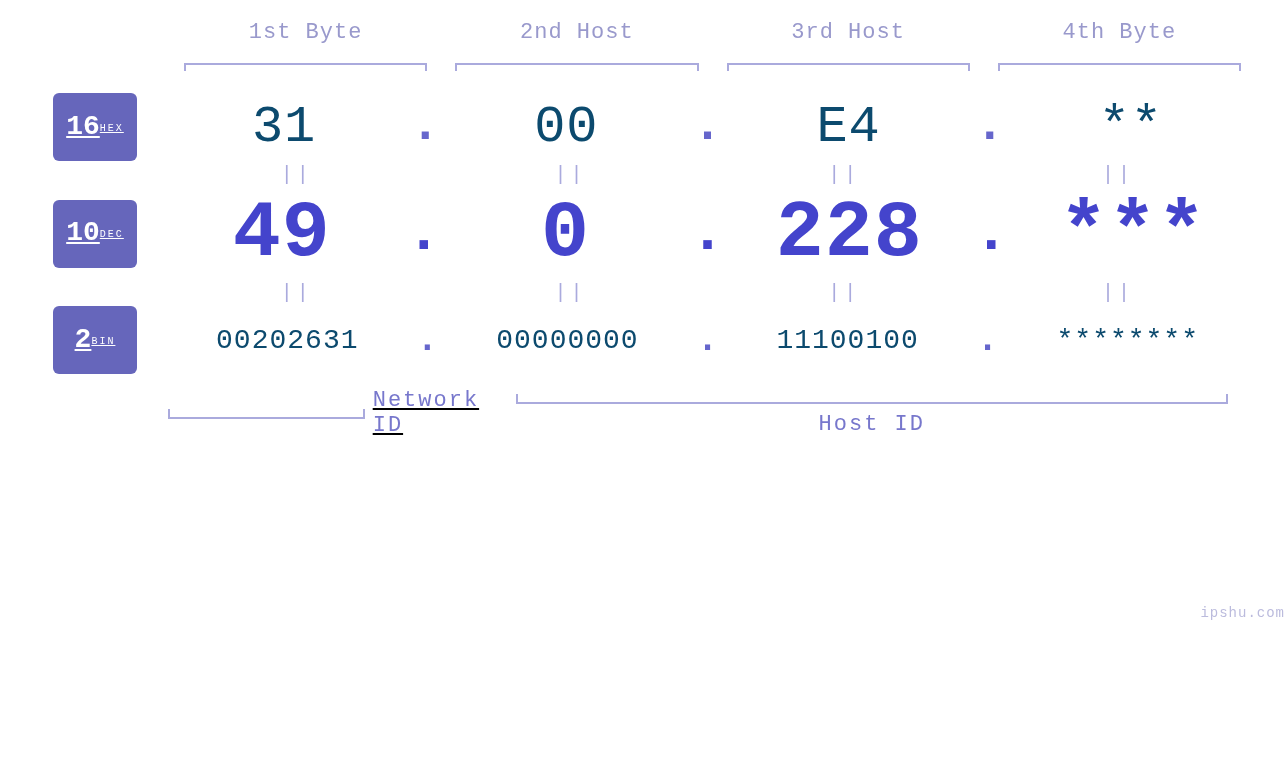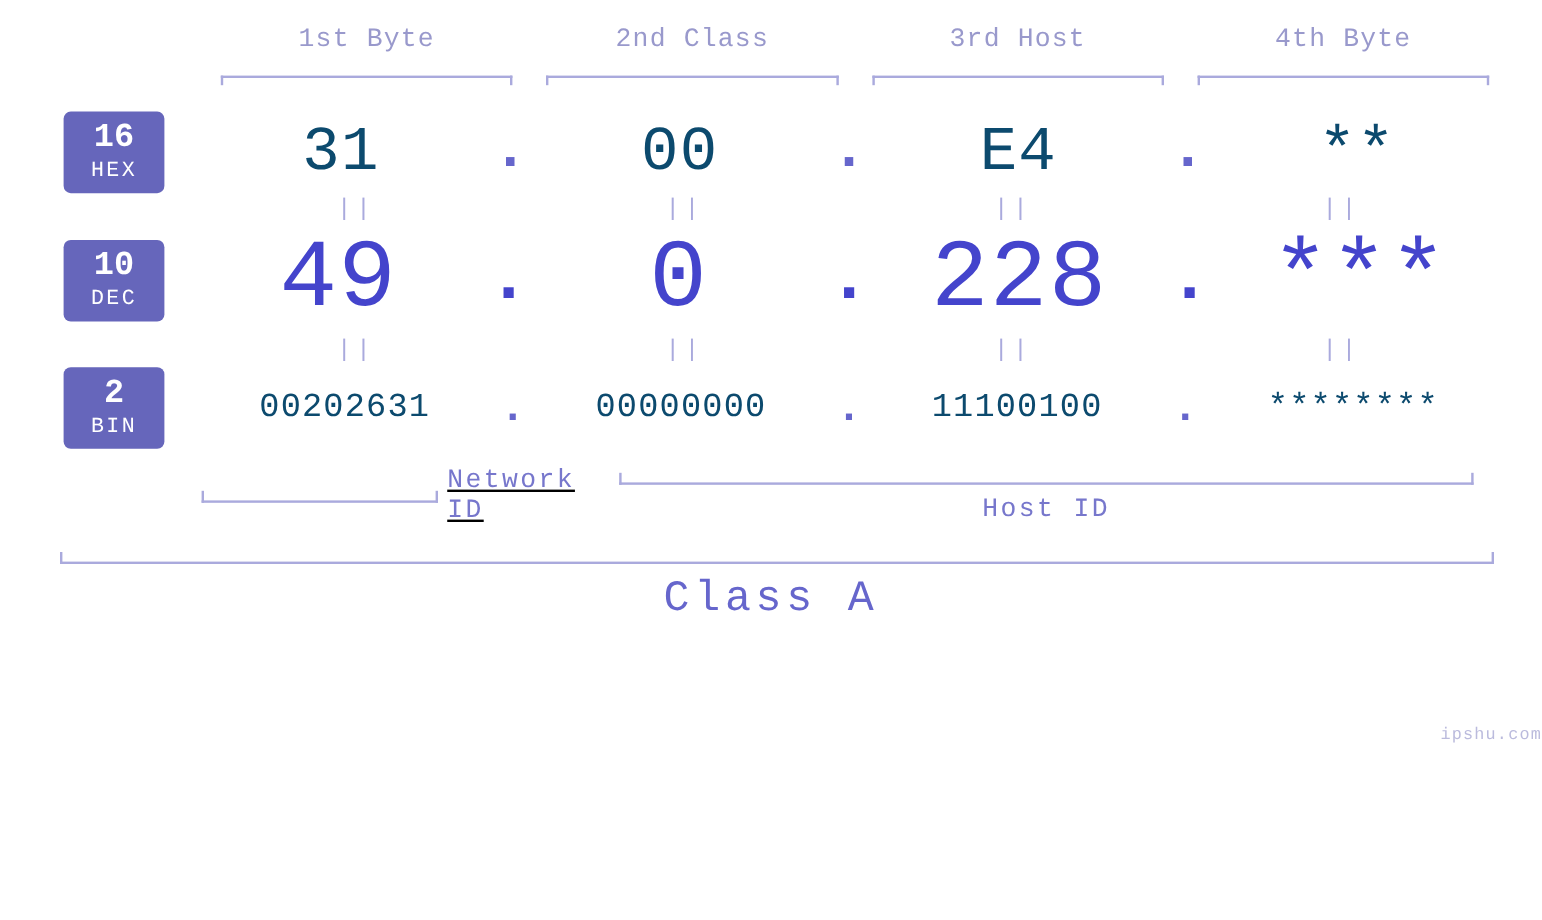"2nd Class" div.byte-header { text: Class -> Host }
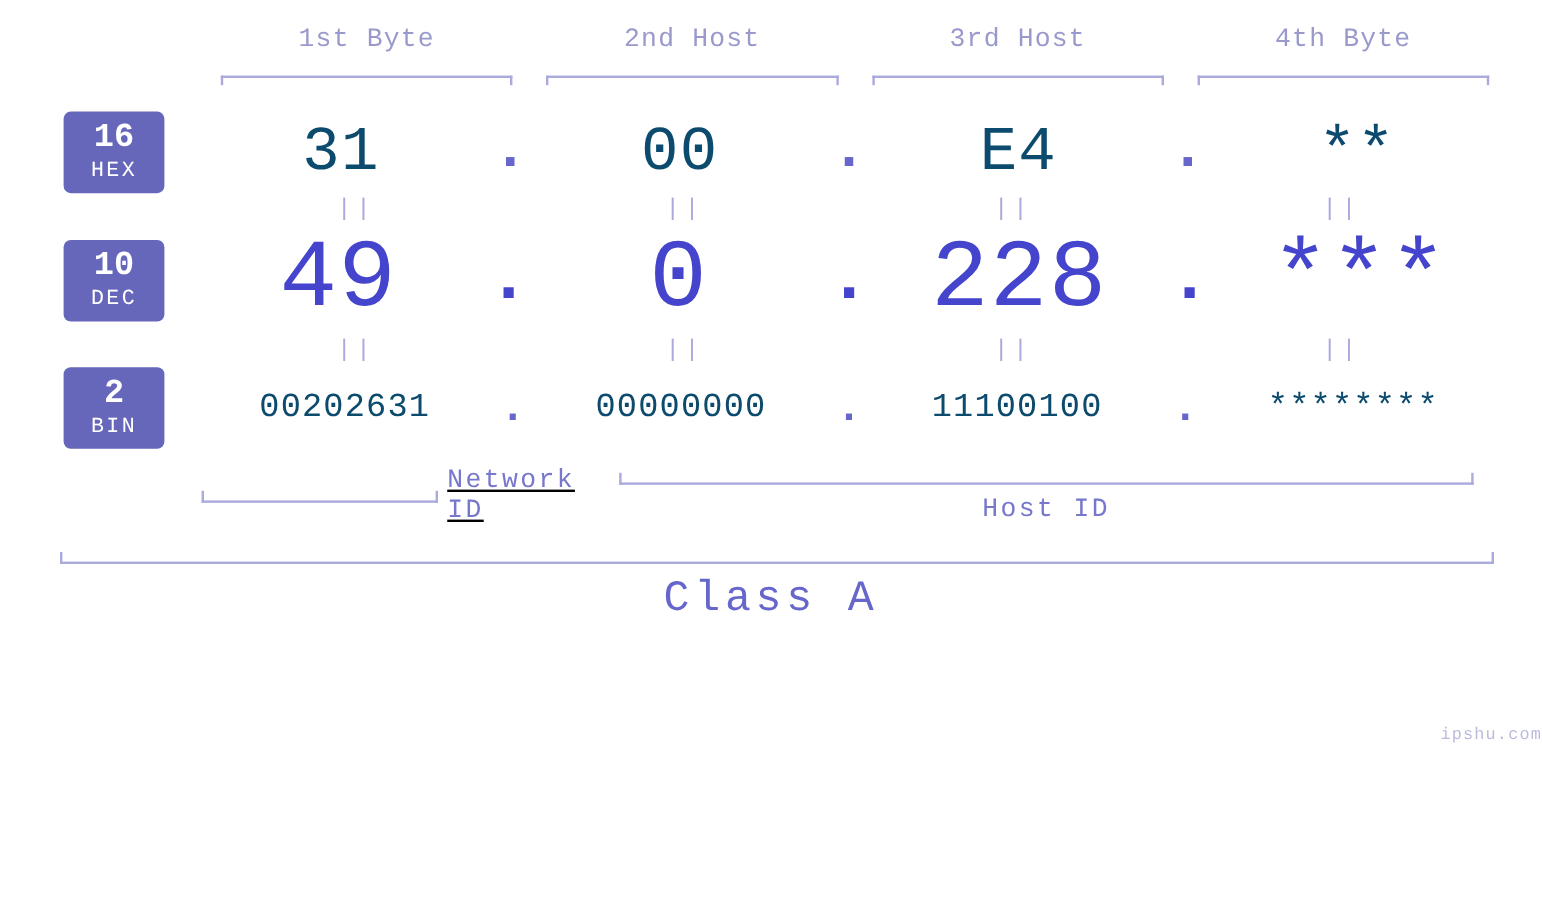"16" .label-box { flex-direction: column -> row; text-decoration: none -> underline }
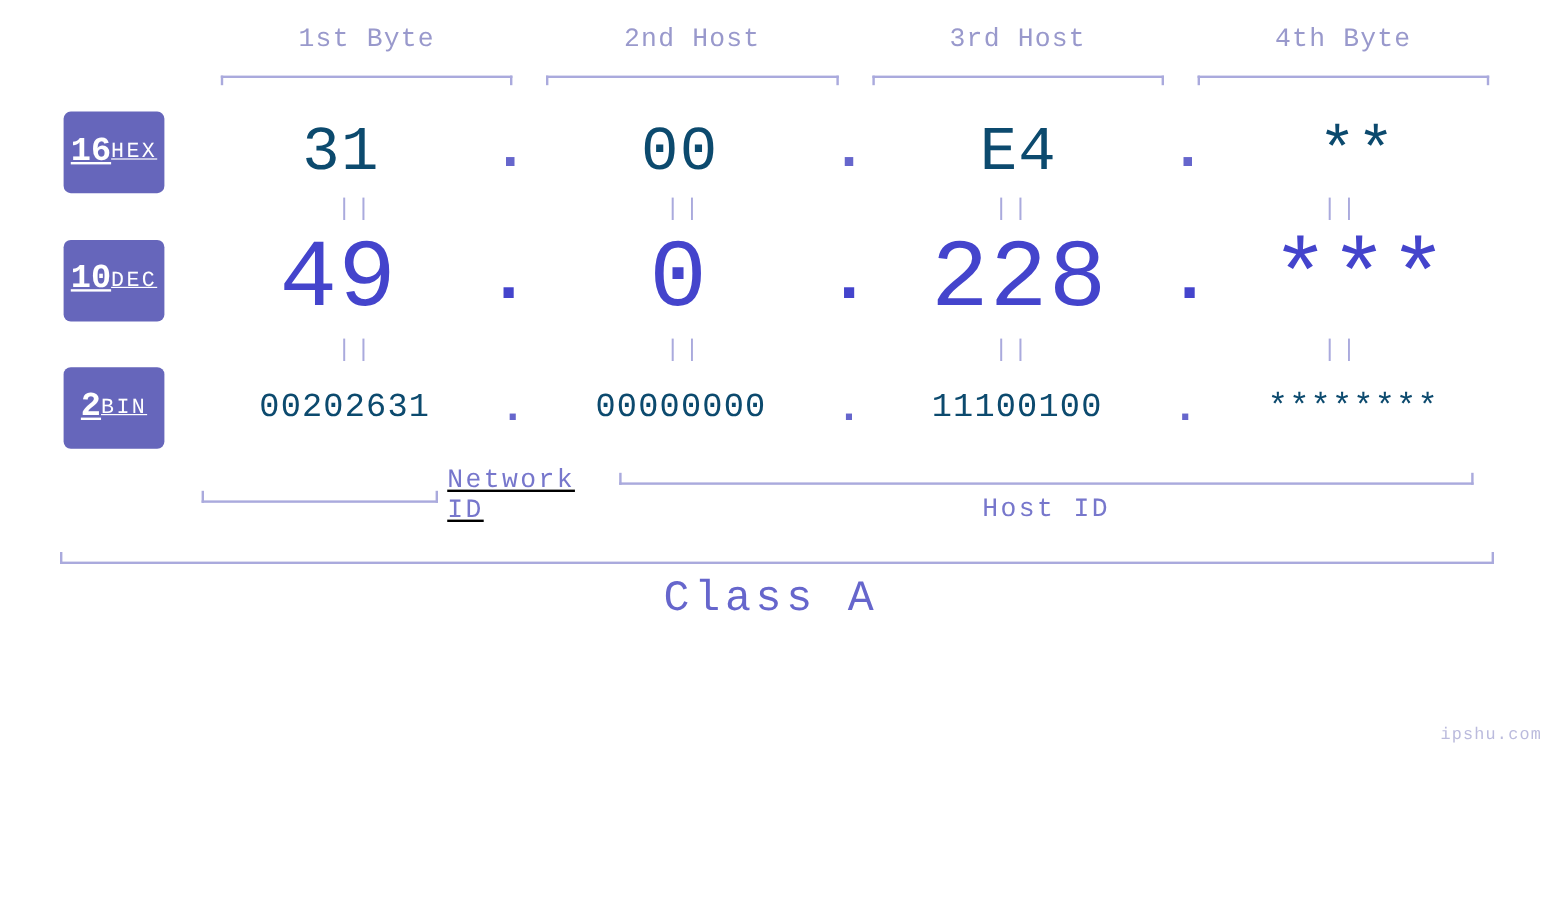"HEX" .label-box .label-sub { font-size: 18px -> 10px }
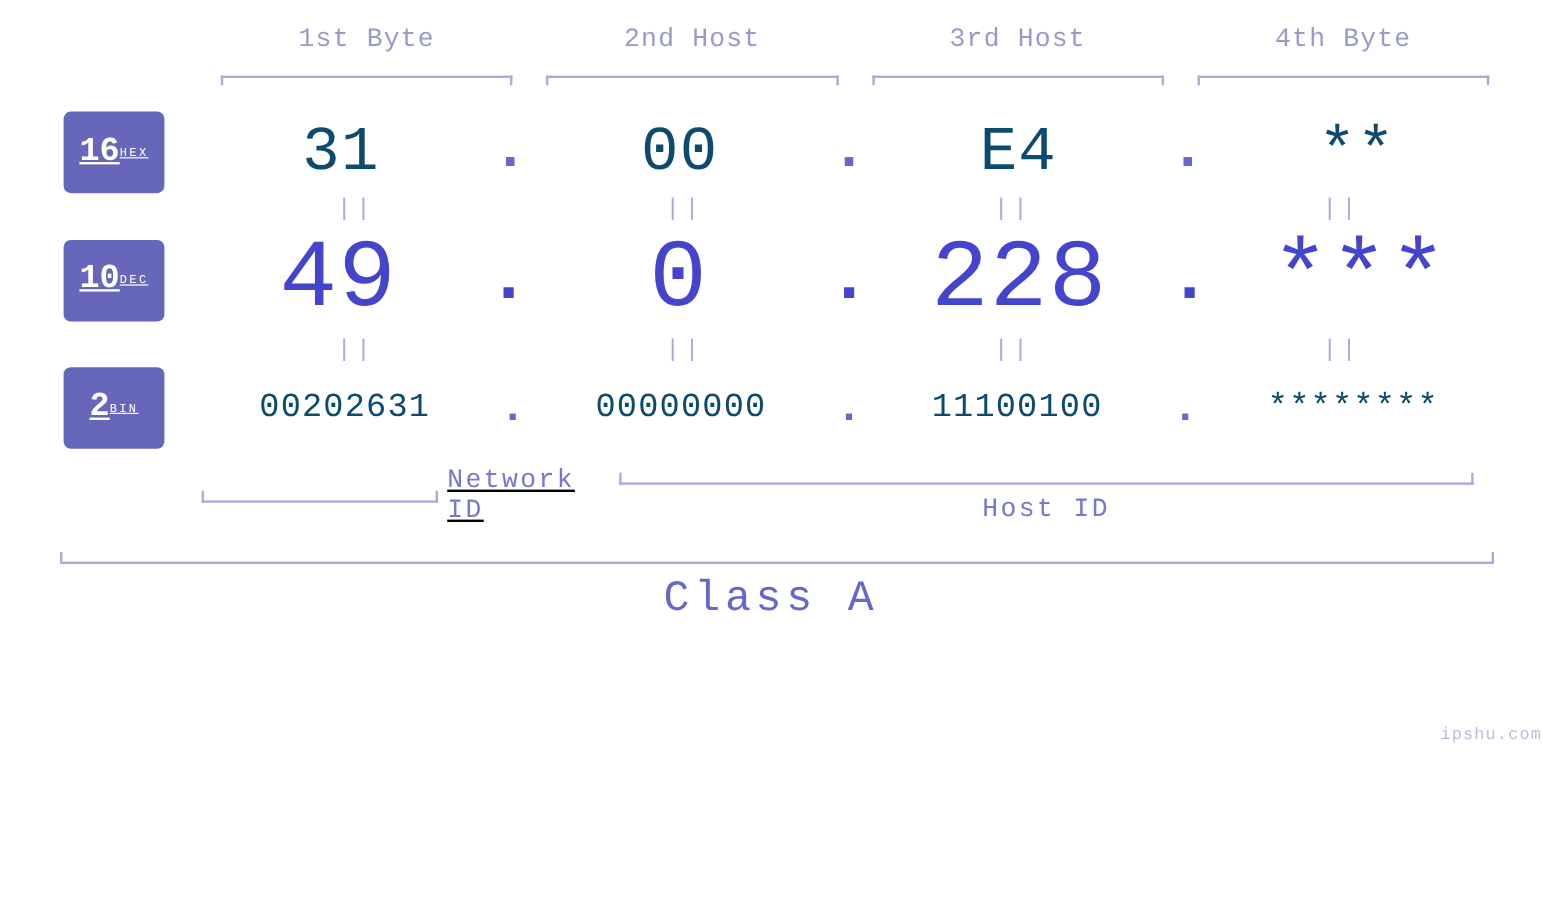"49" .byte-value.dec { font-weight: normal -> bold }
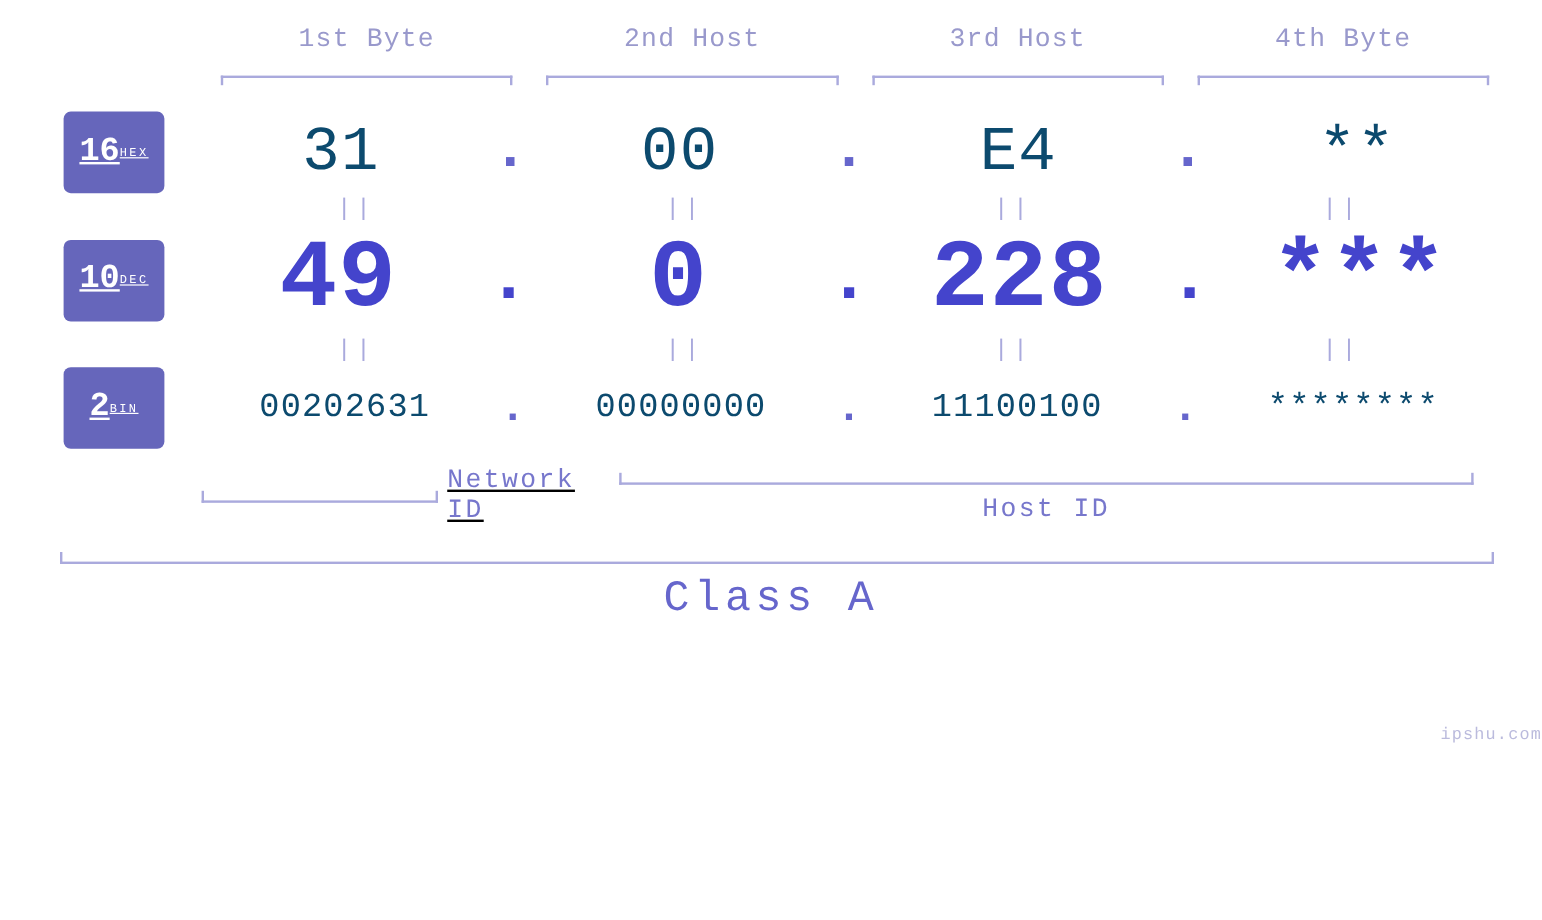"Class A" div.class-section { html: <div> <div> <div></div> </div> <span>Class A</span> </div> -> none }
